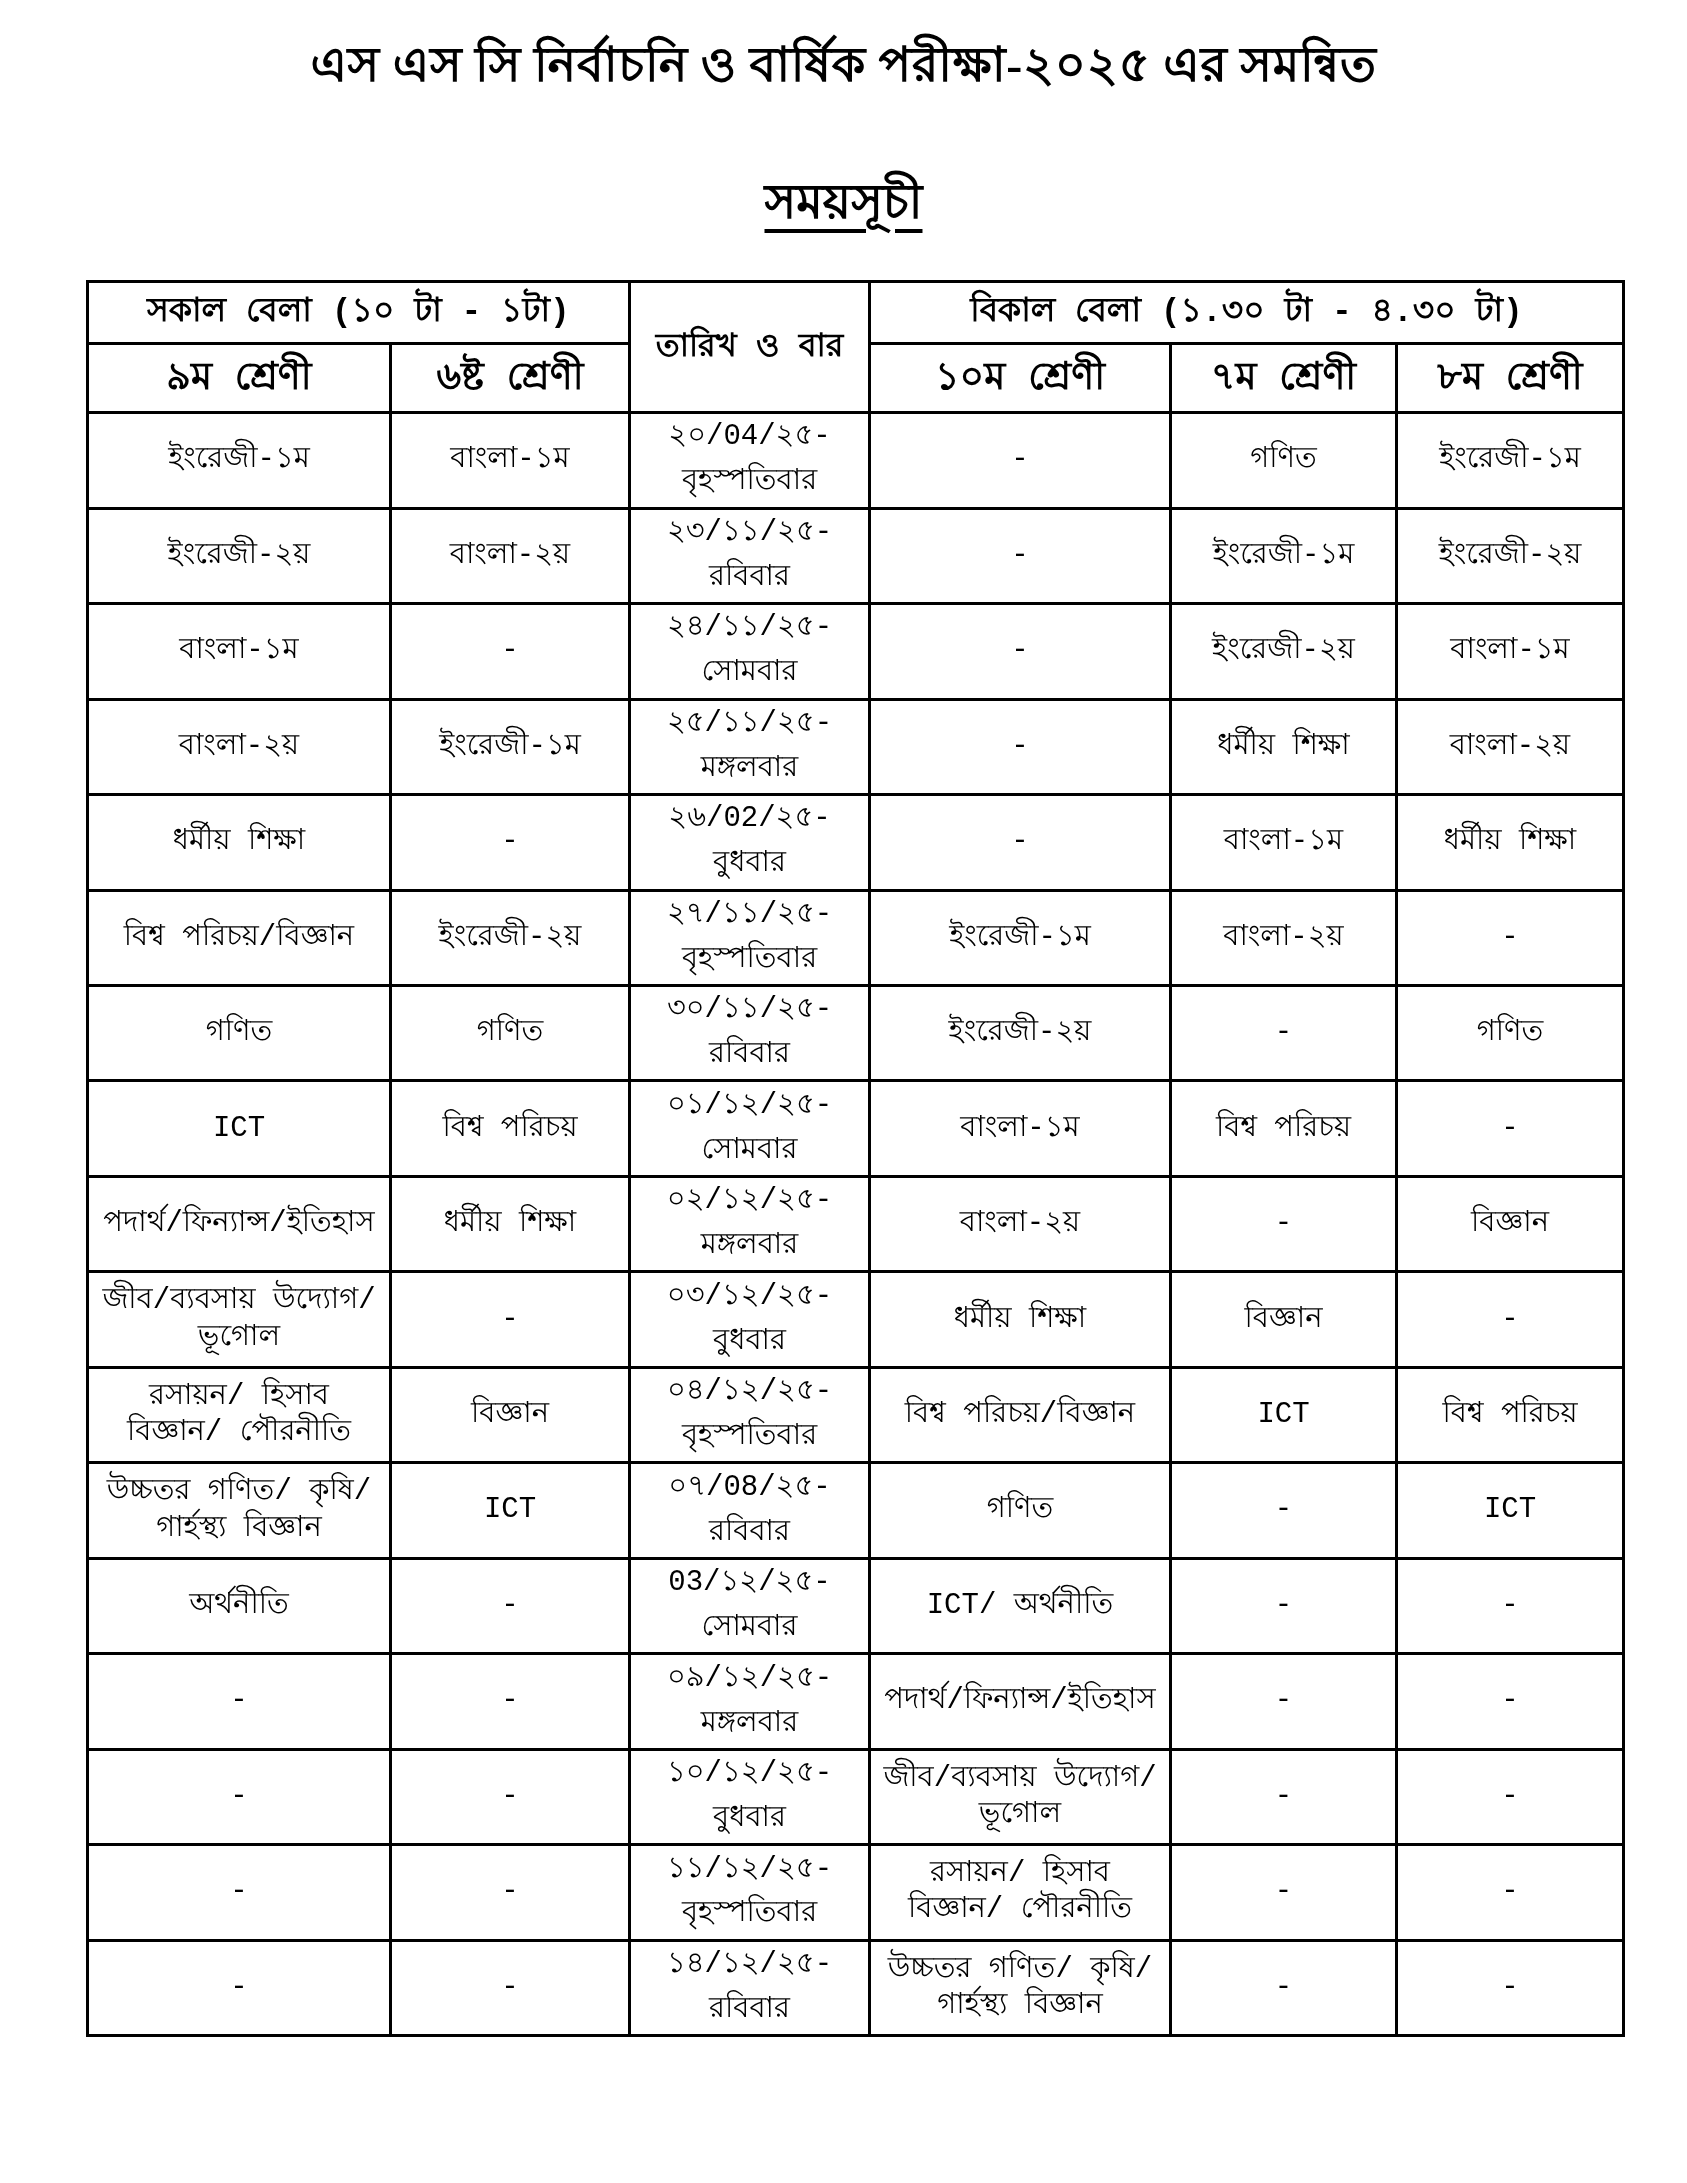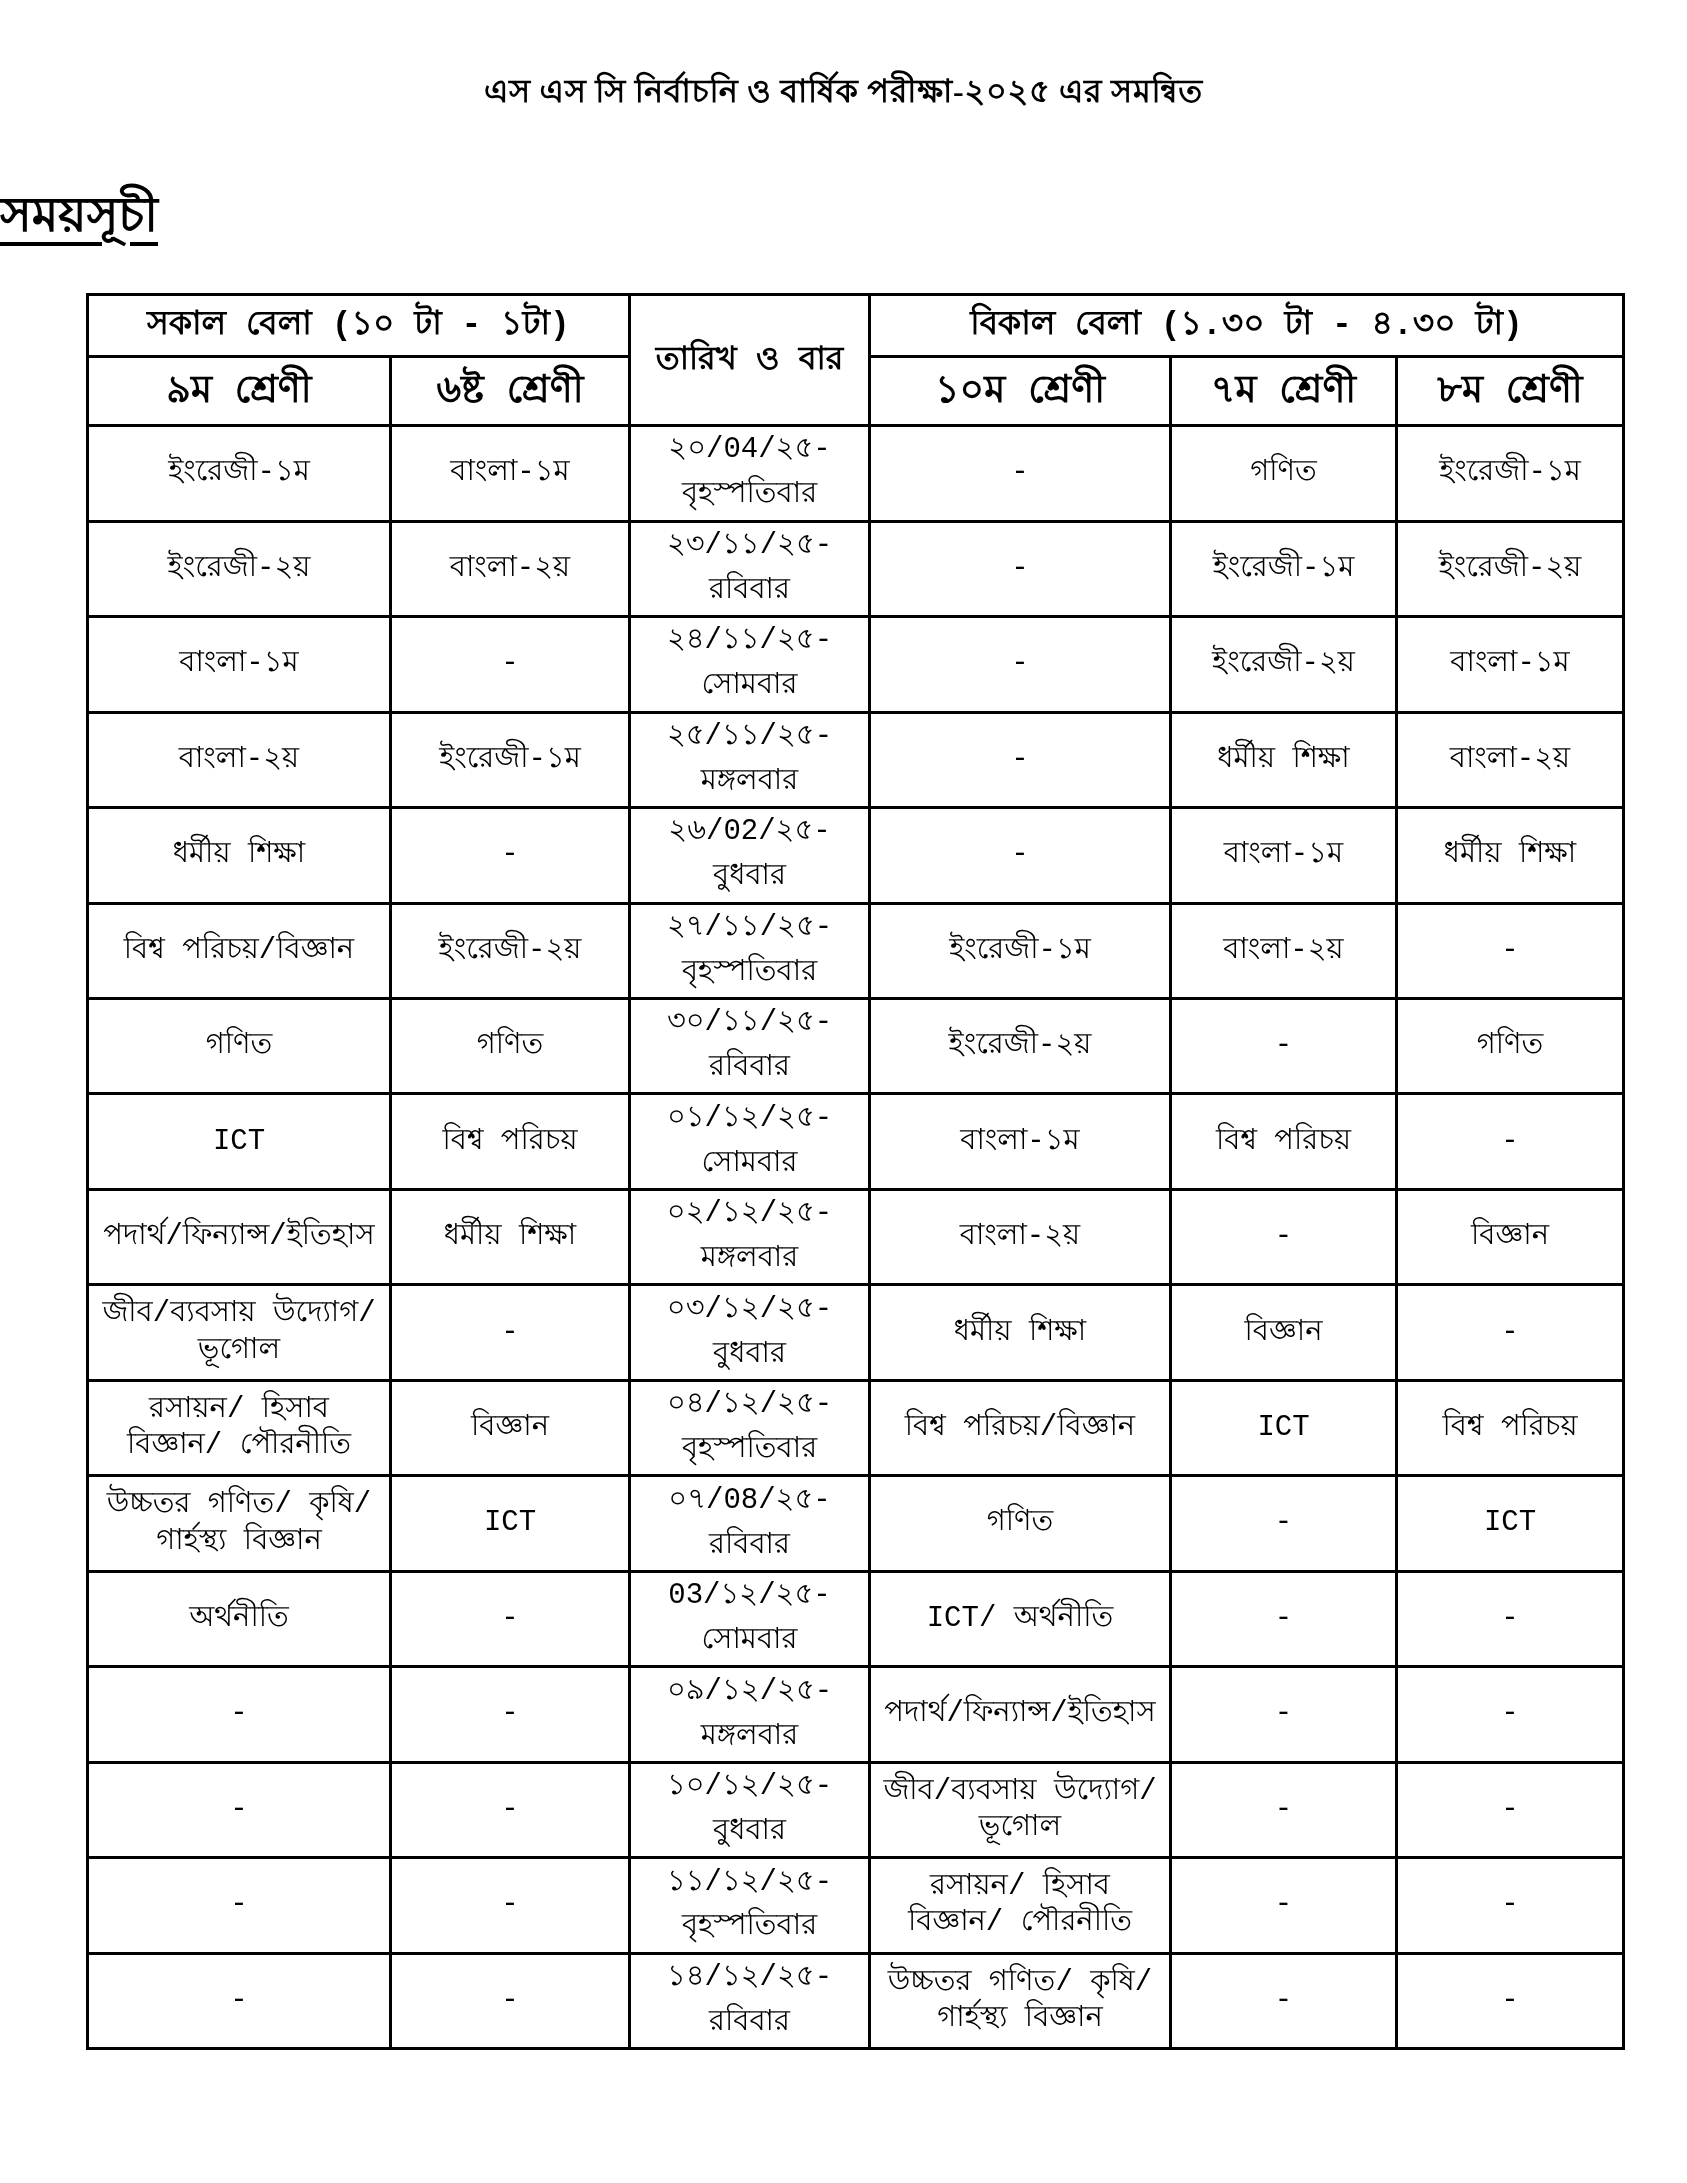"এস এস সি নির্বাচনি ও" .title { font-size: 32px -> 48px; padding-top: 66px -> 28px }
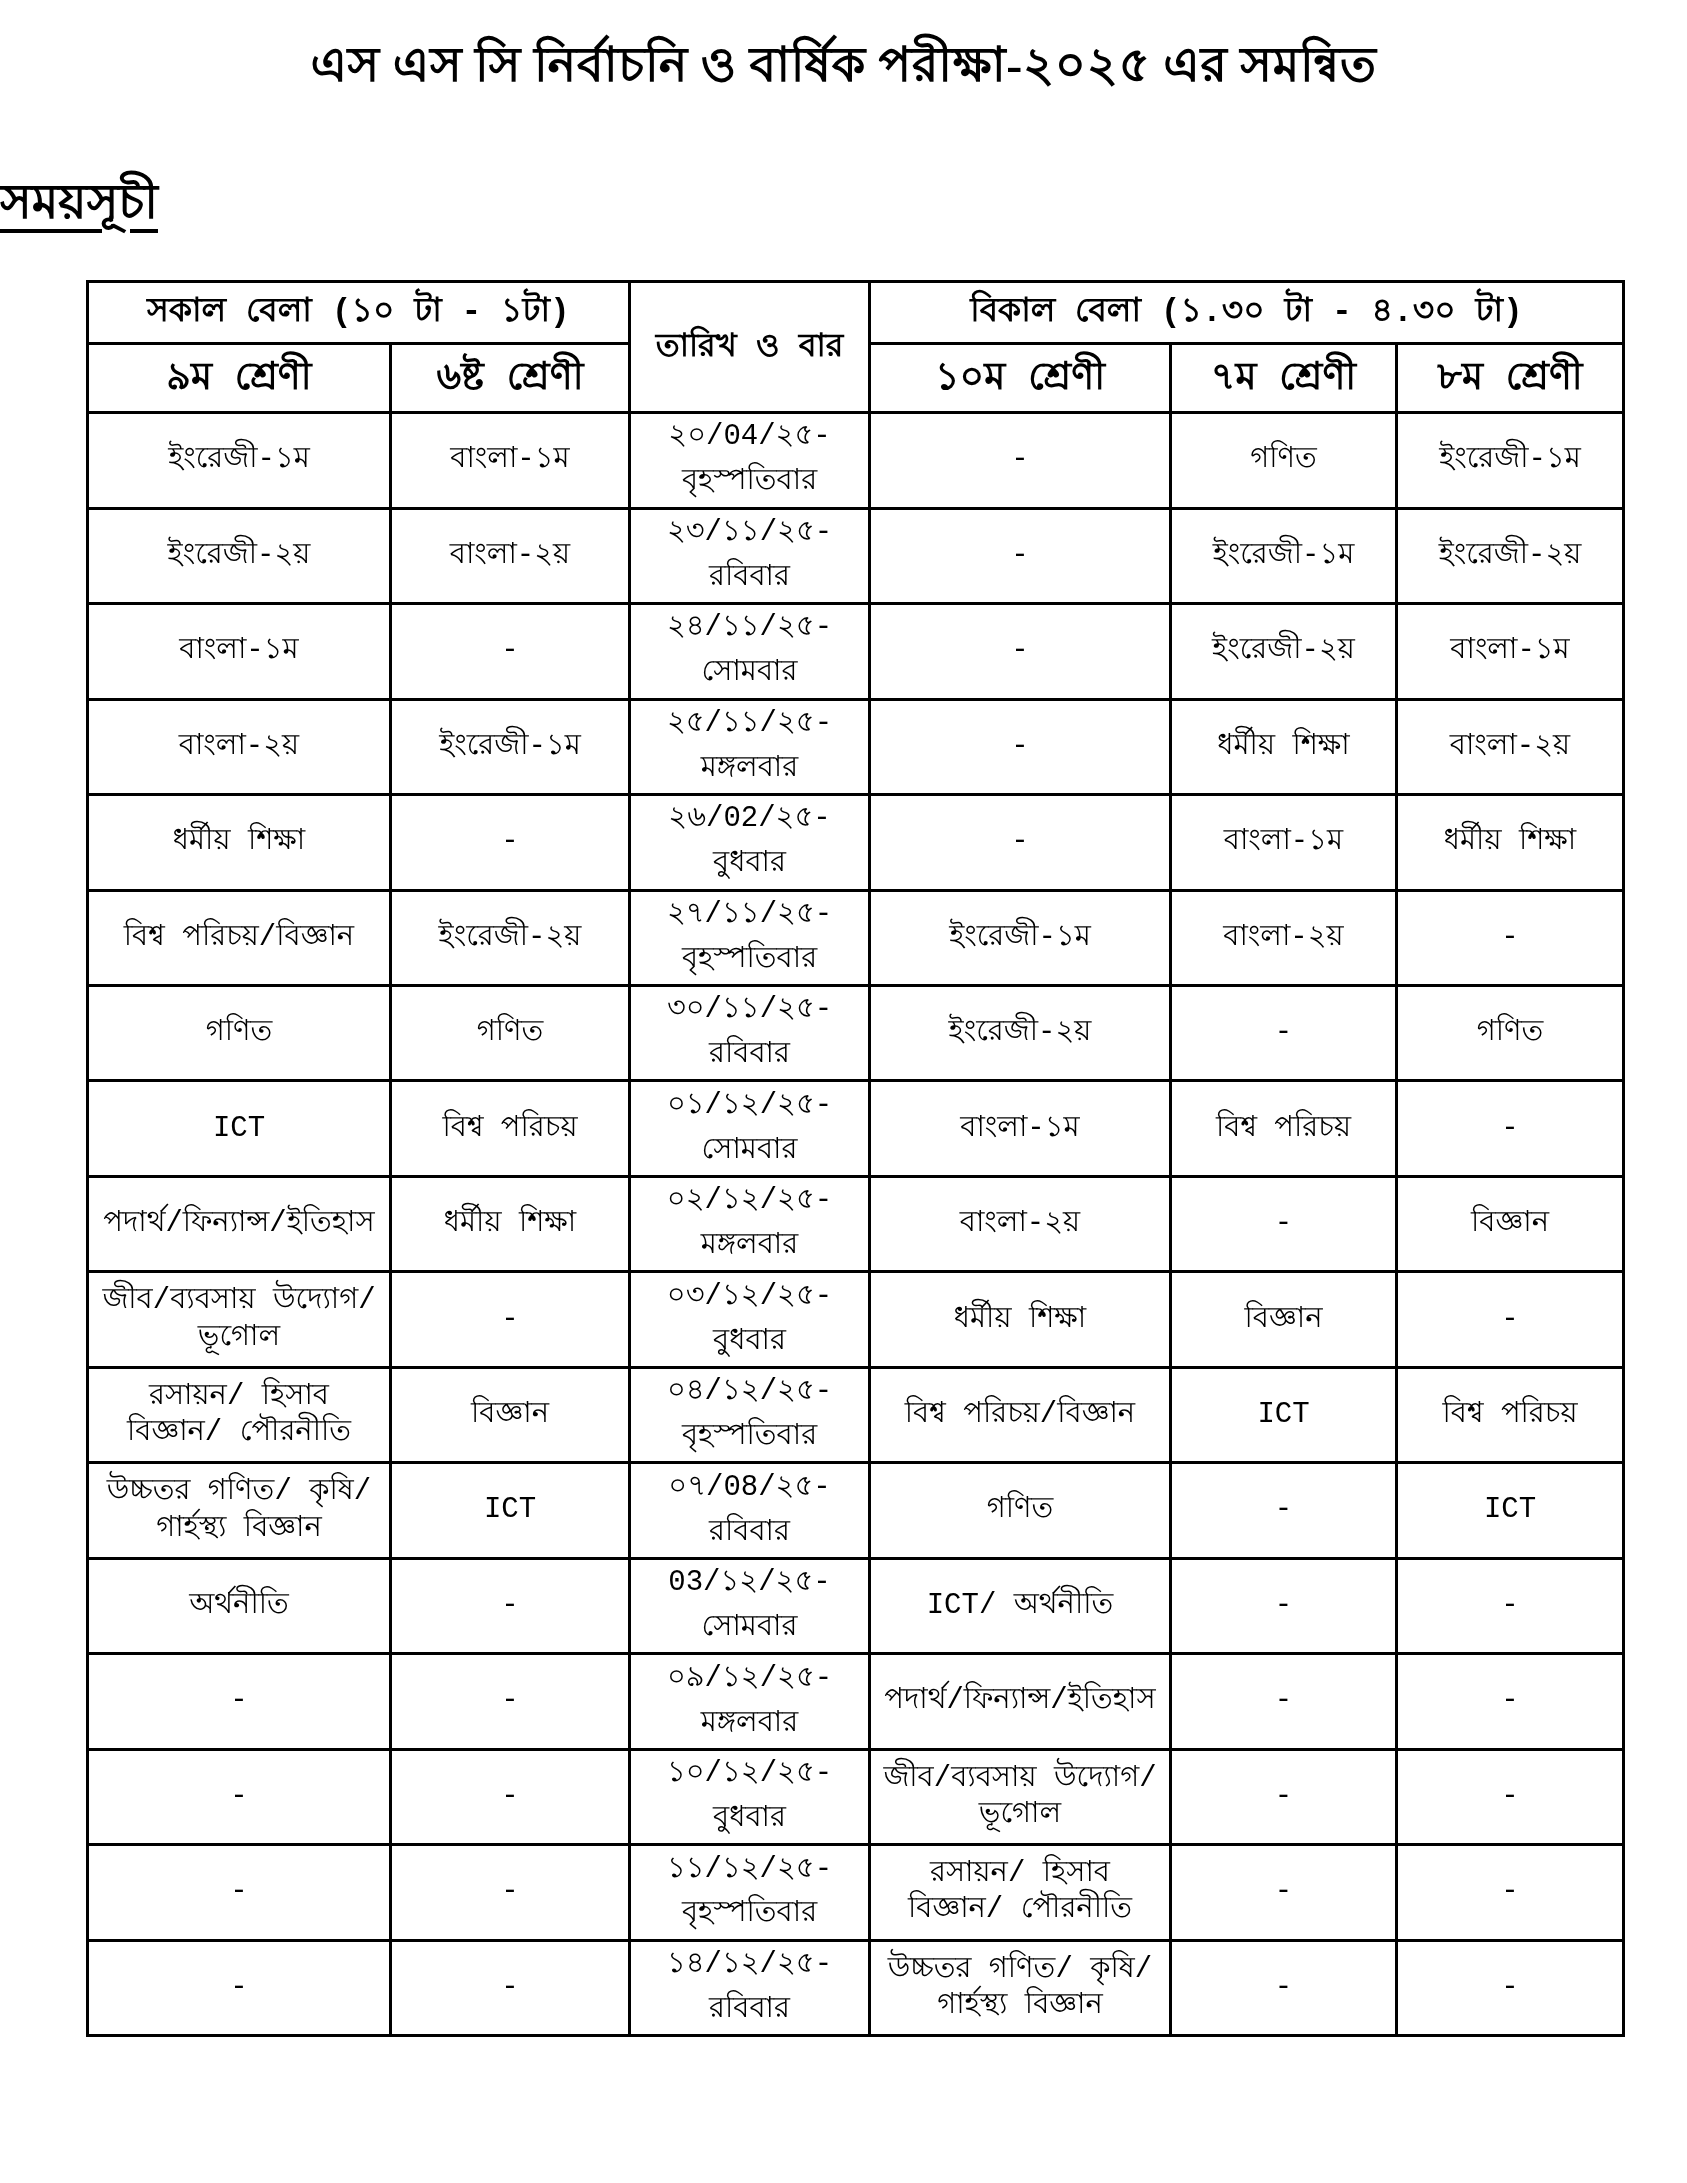"সময়সূচী" .subtitle { text-align: none -> center }
